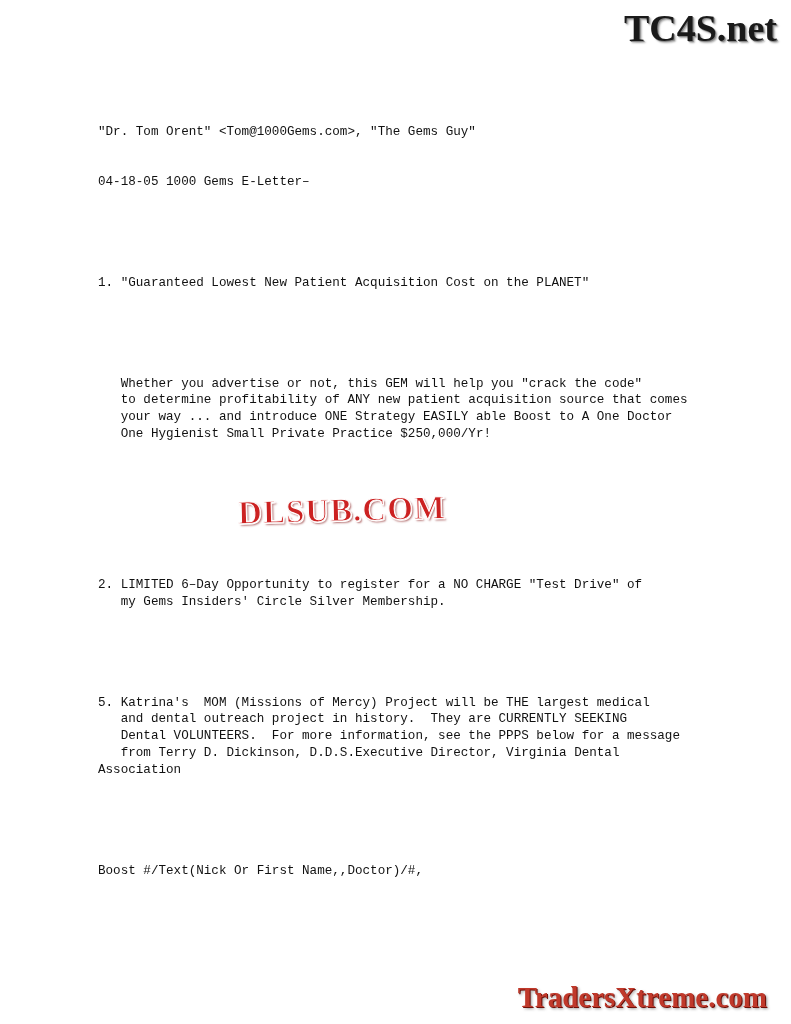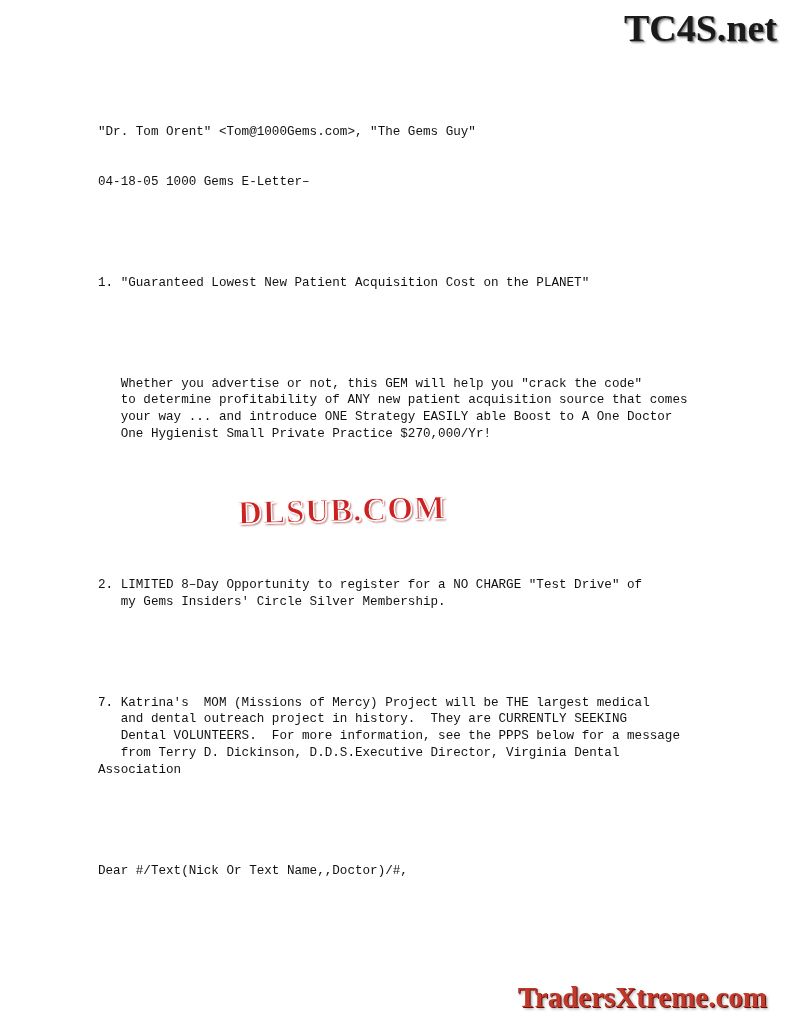"Whether you advertise or not," p { text: $270,000/Yr -> $250,000/Yr }
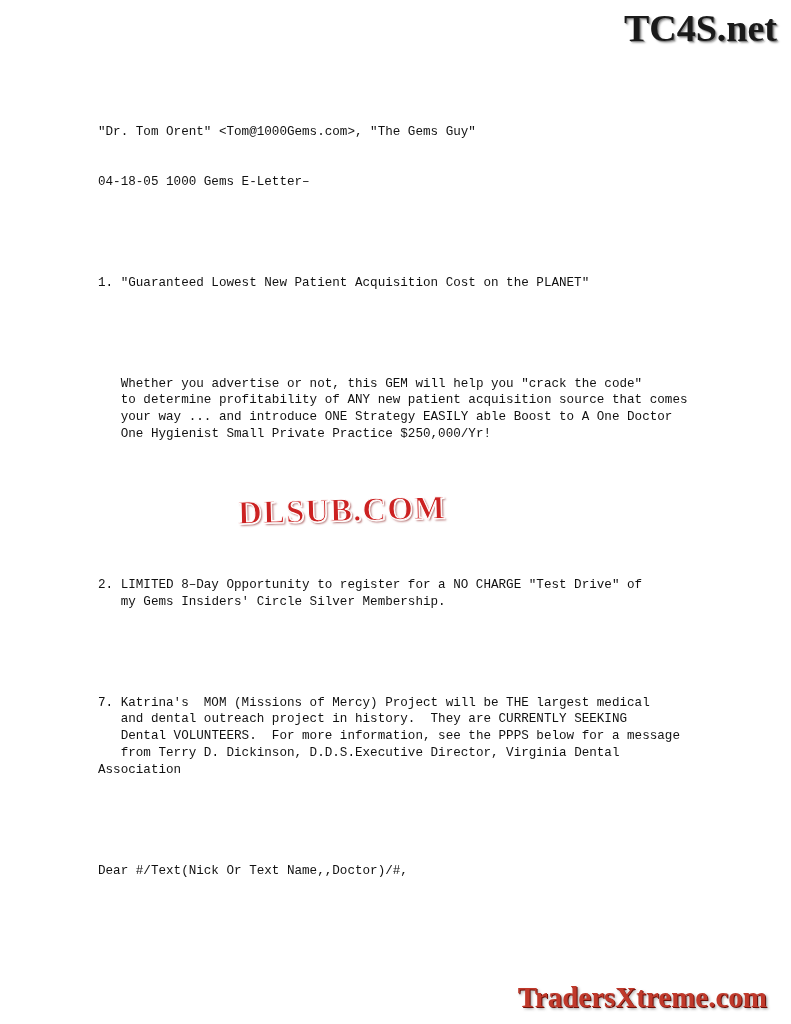"2. LIMITED 8–Day Opportunity to" p { text: 8 -> 6 }
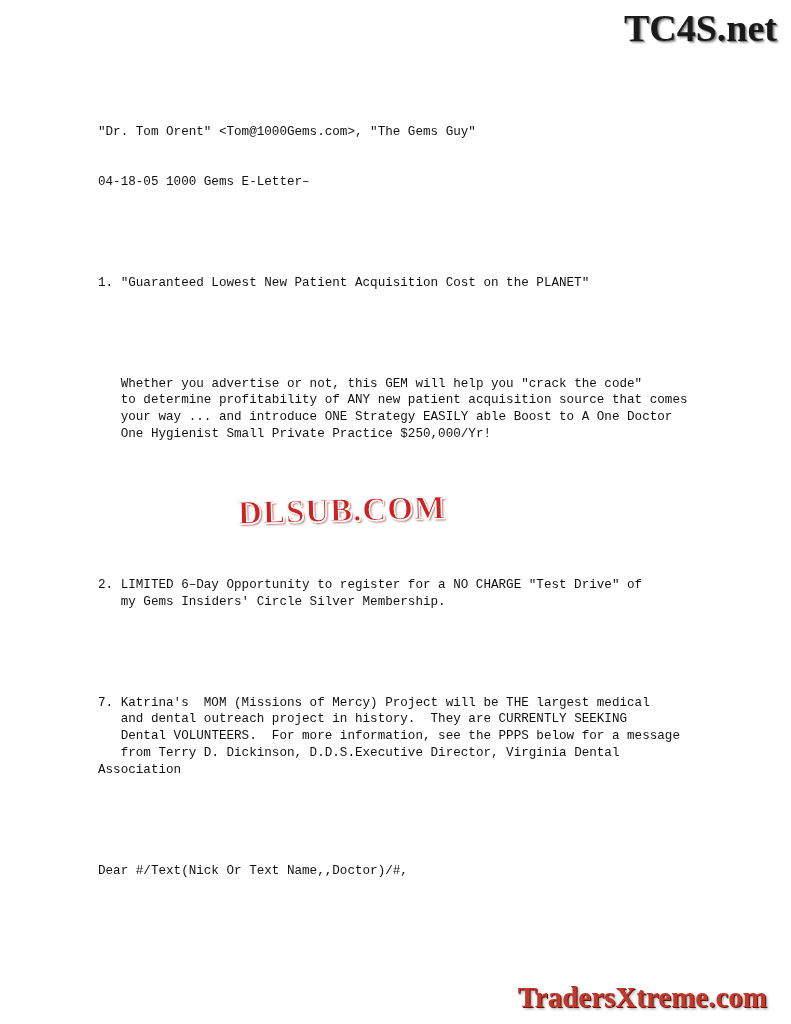"7. Katrina's MOM (Missions of" p { text: 7 -> 5 }
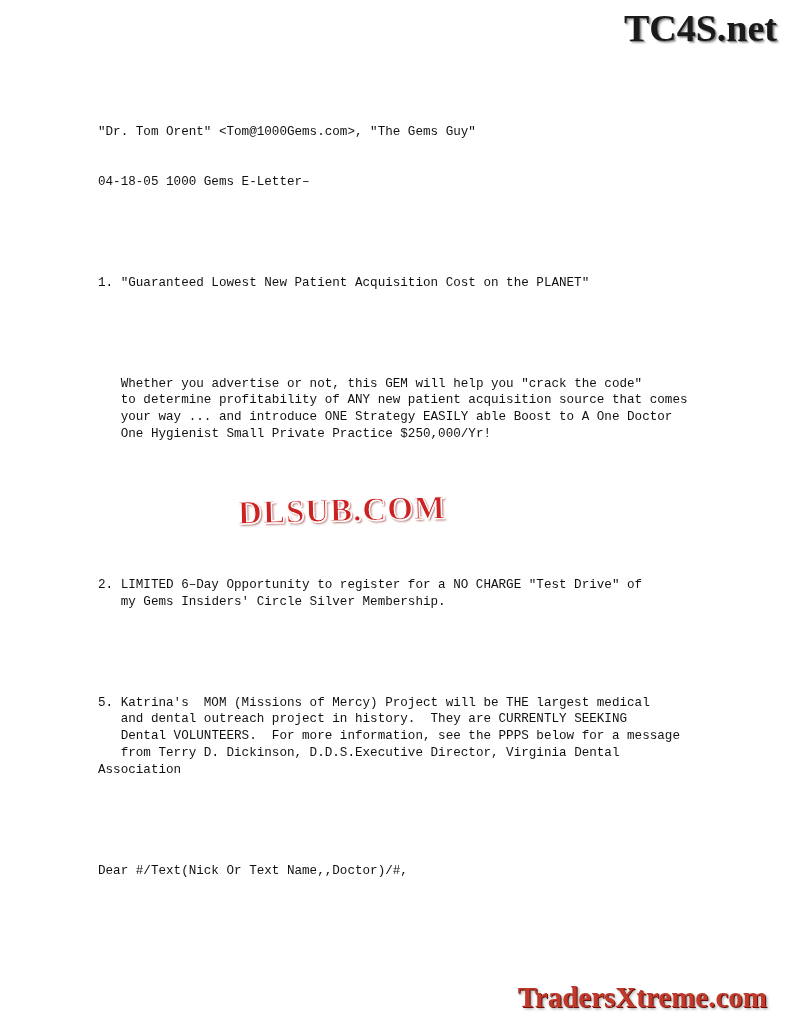"Dear #/Text(Nick Or Text" p { text: Dear #/Text(Nick Or Text -> Boost #/Text(Nick Or First }
